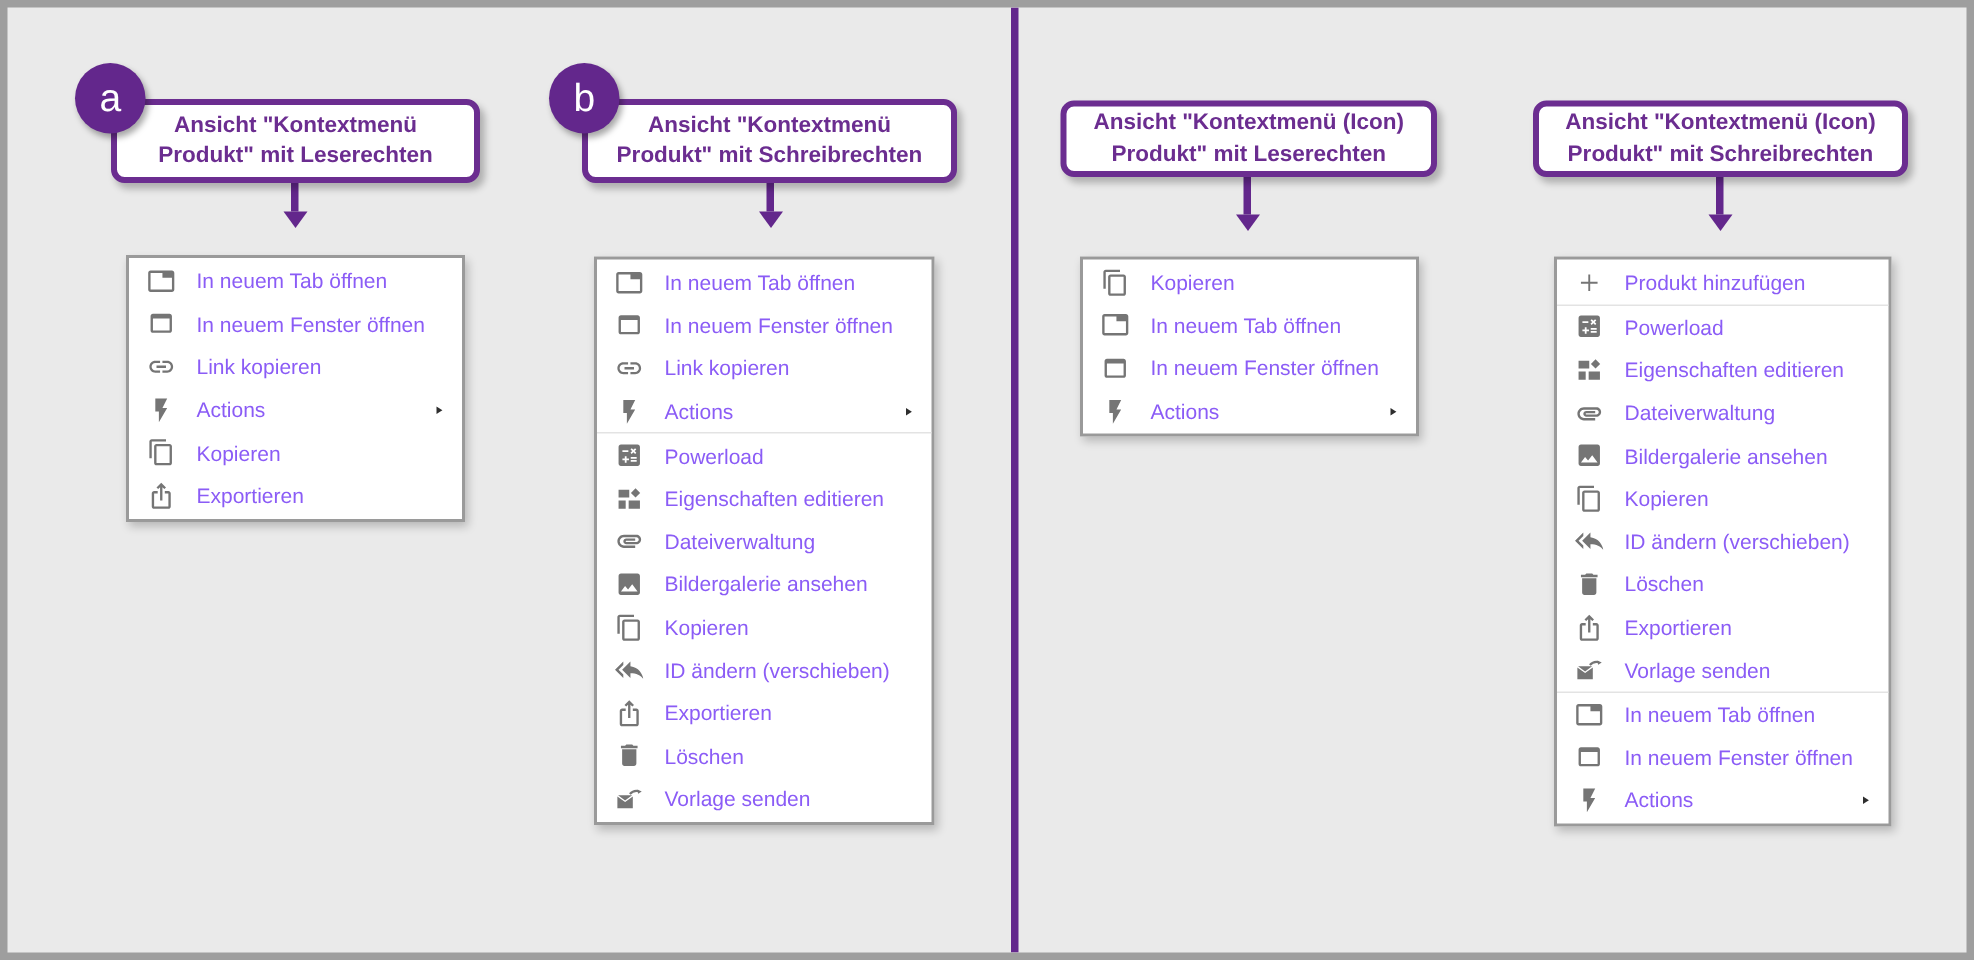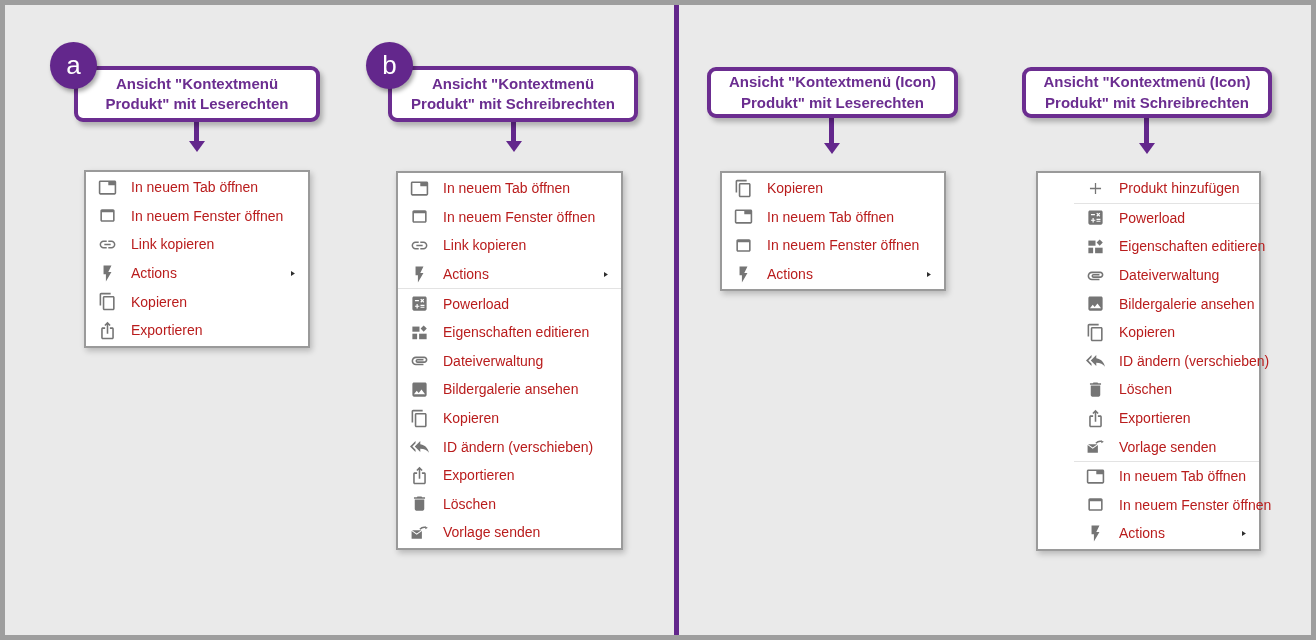"In neuem Tab öffnen" .mi-label { color: #b91c1c -> #8b5cf6 }
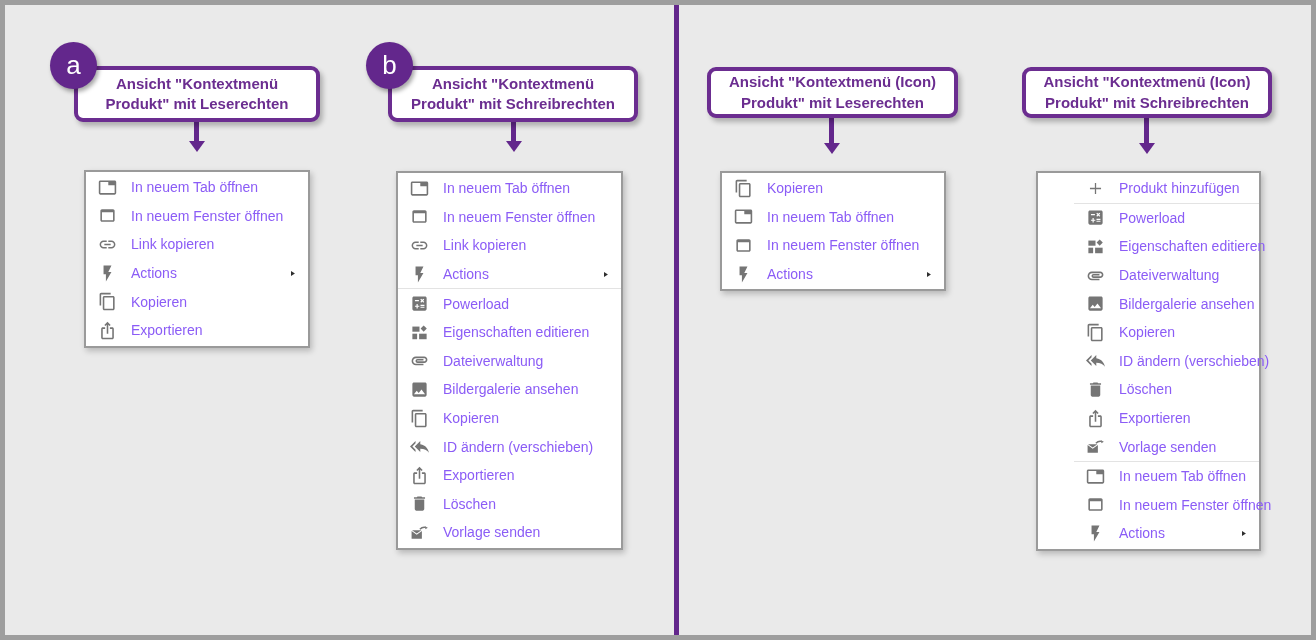"Produkt hinzufügen" div.menu { padding-left: 36px -> none }
